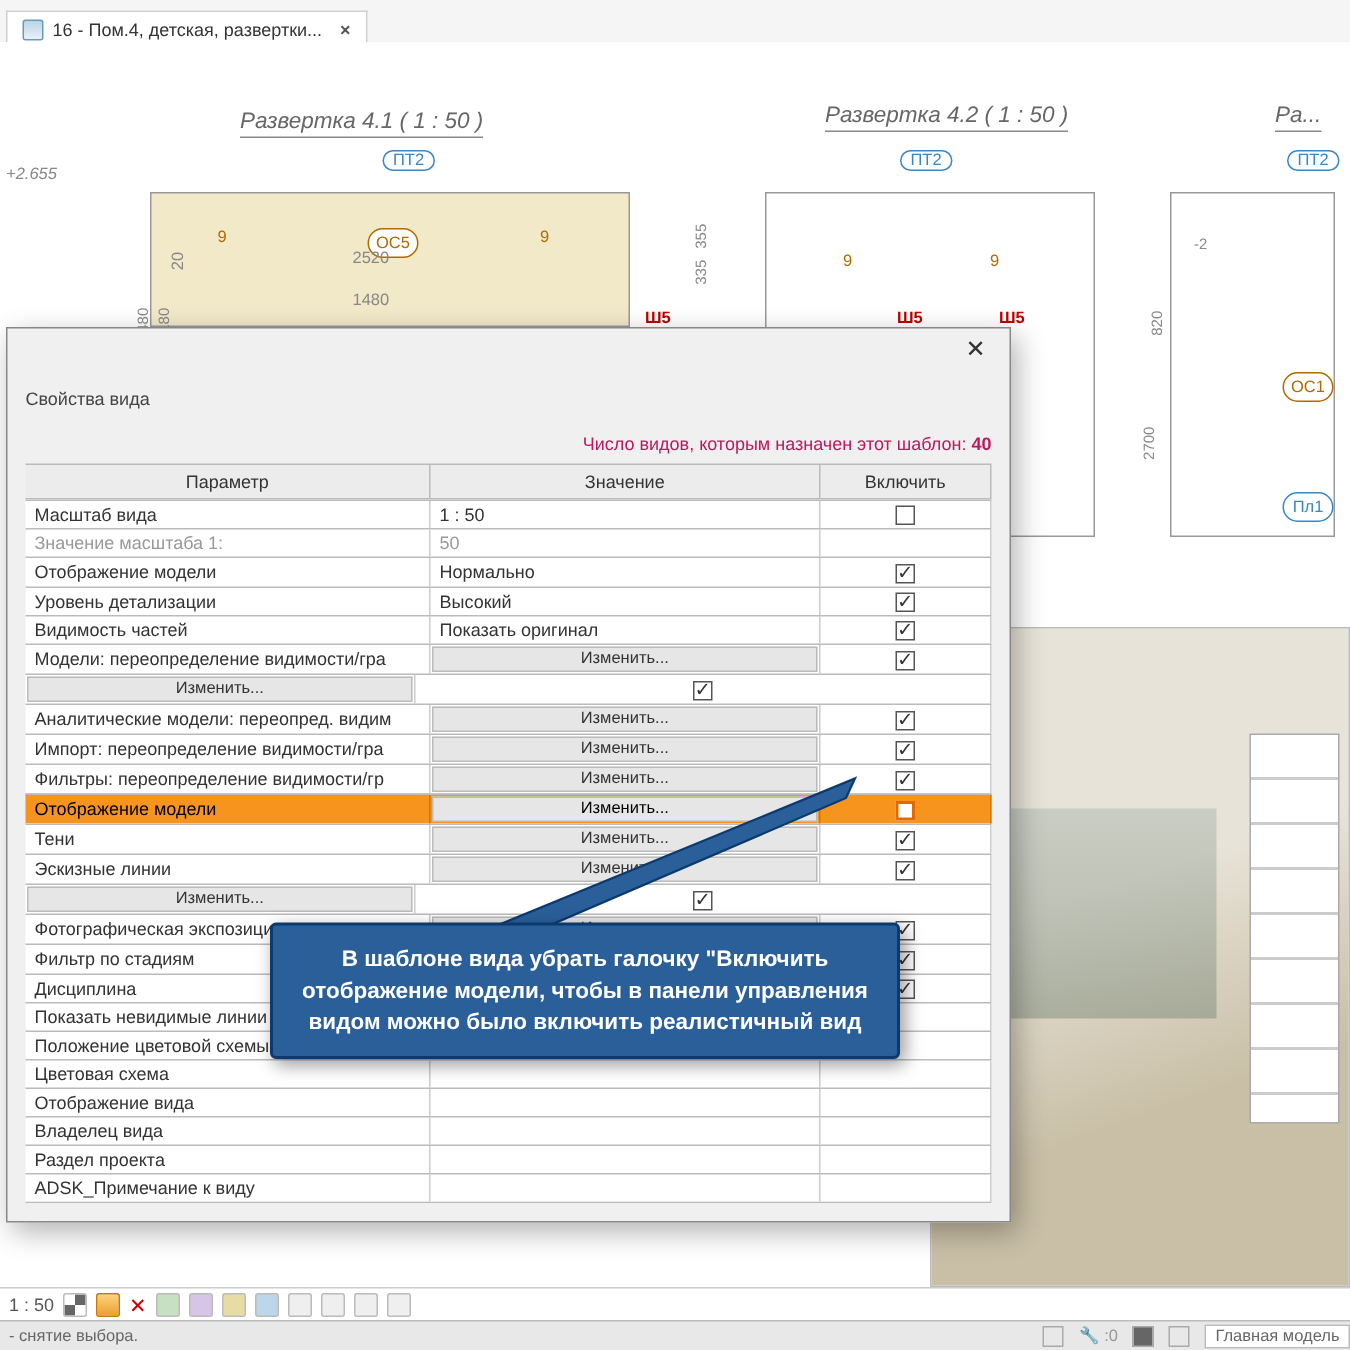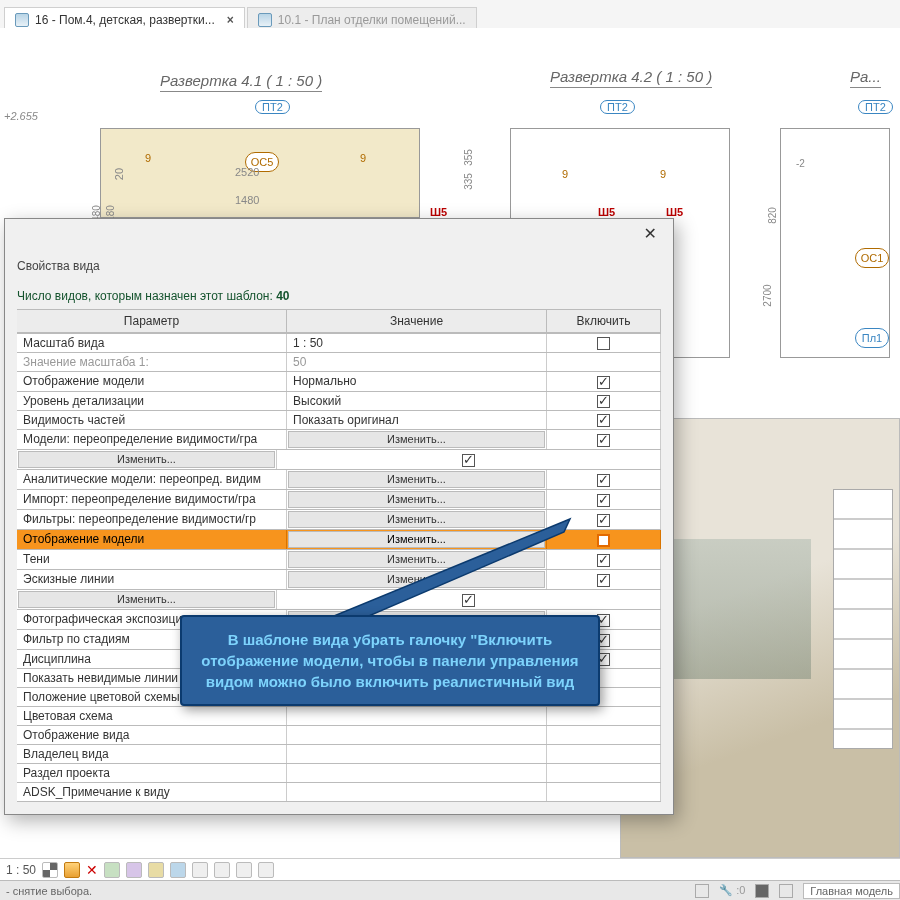"10.1 - План отделки помещений..." div.tab { html: <div> <span></span> <span>10.1 - План отделки помещений...</span> </div> -> none }
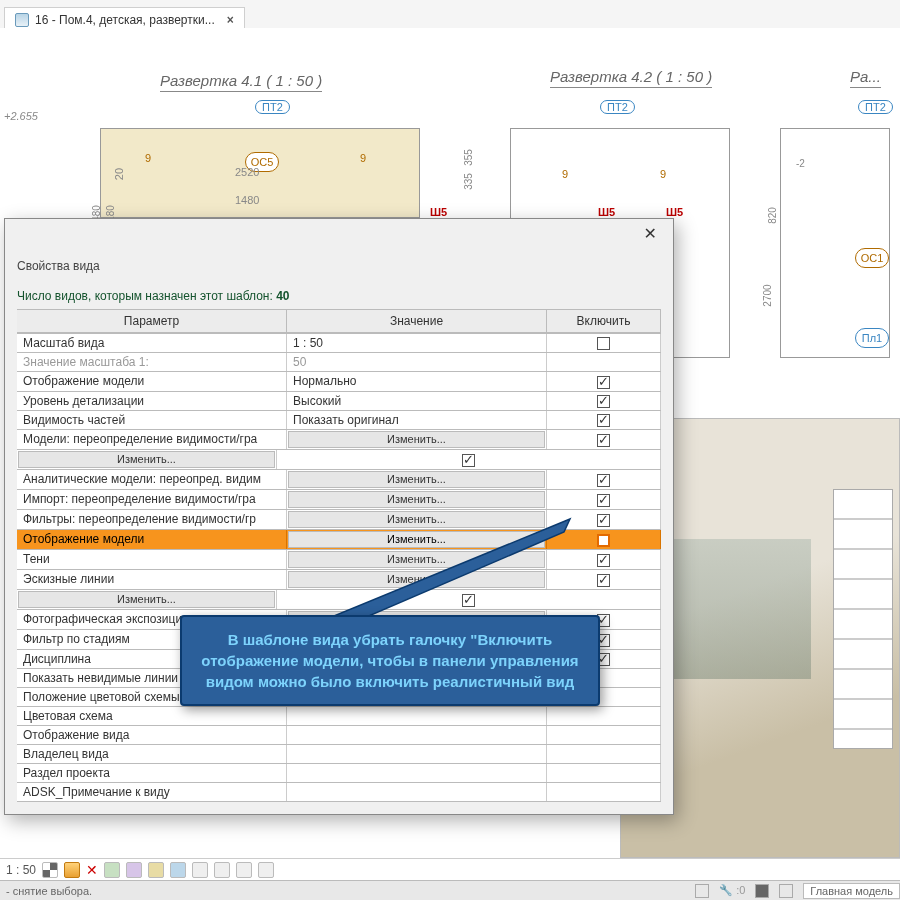"Число видов, которым назначен этот" .dialog .count-row { color: #14532d -> #be185d; text-align: none -> right }
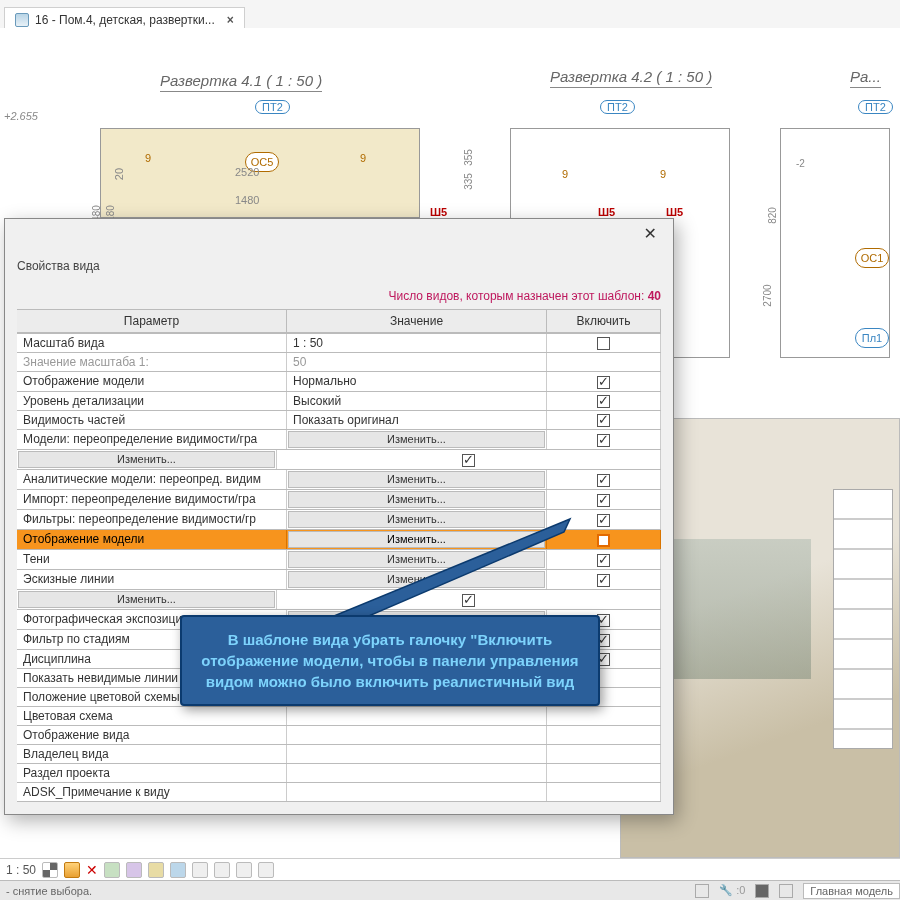"В шаблоне вида убрать галочку" .callout { color: #7dd3fc -> #ffffff }
